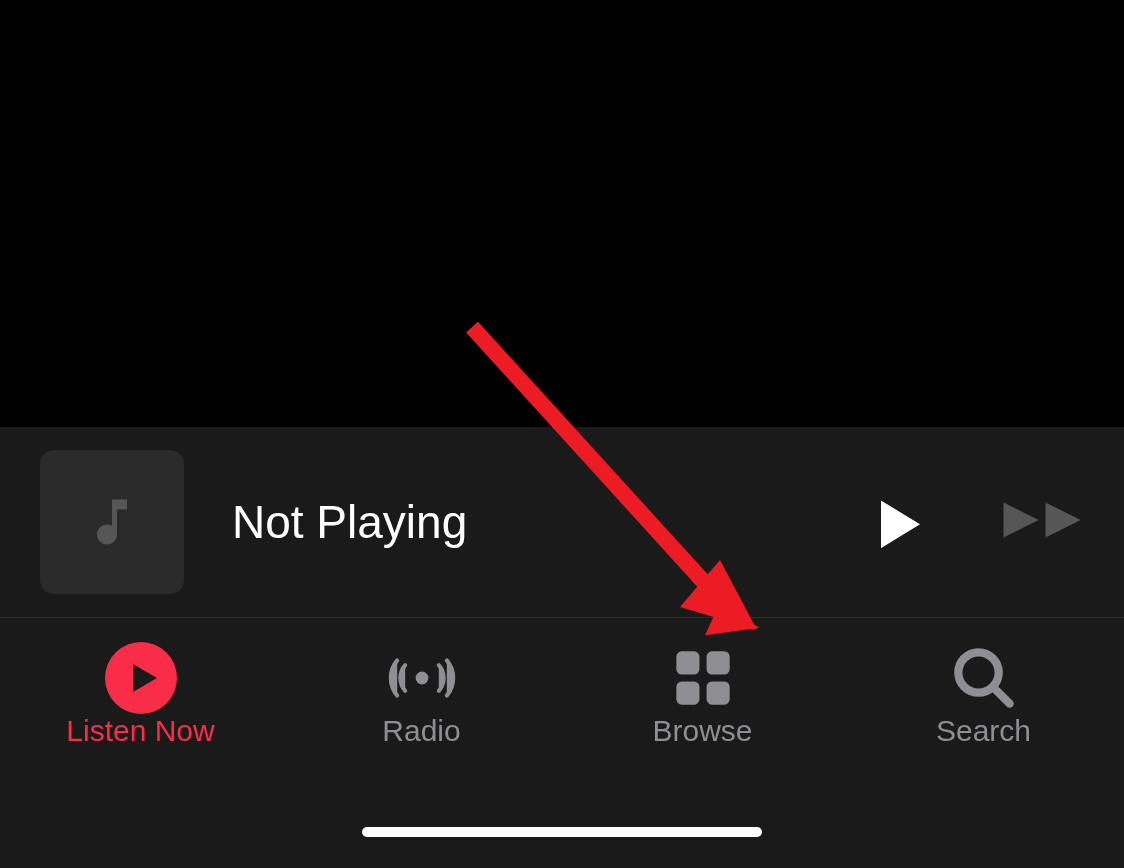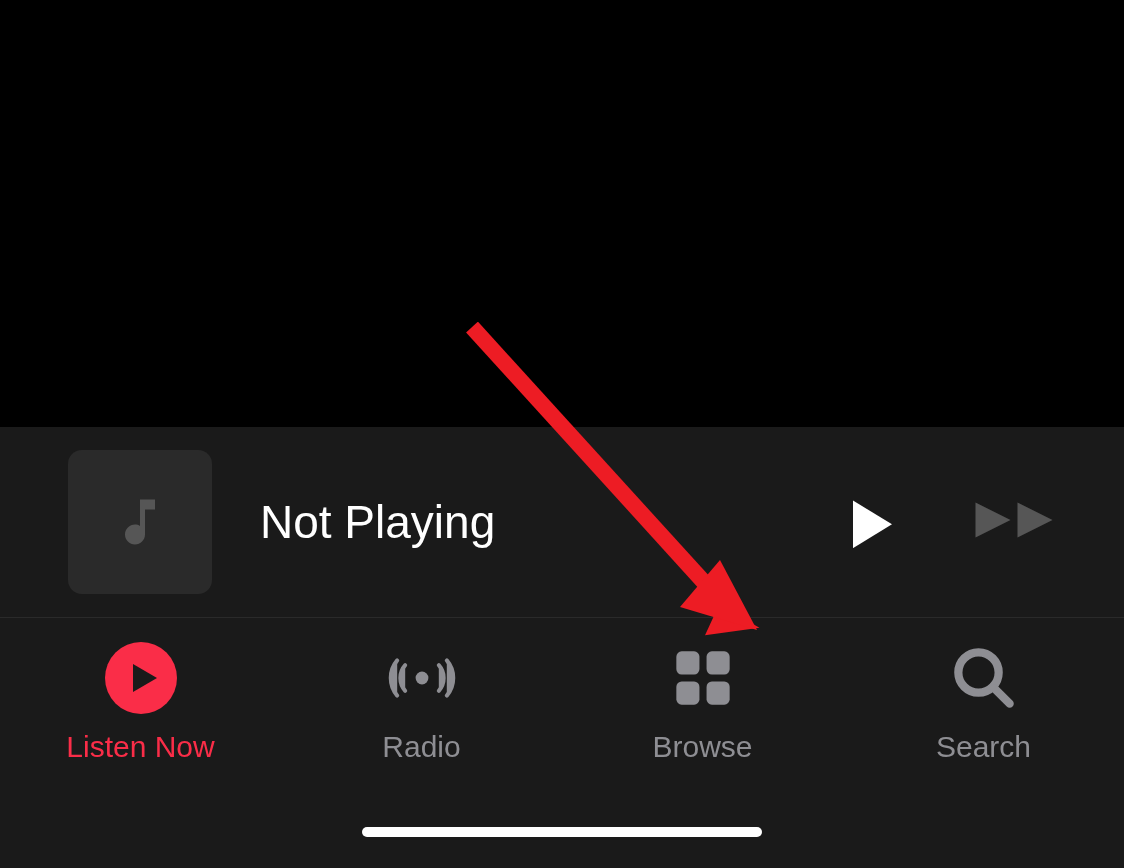"Not Playing" .now-playing-bar { padding: 0 68px -> 0 40px }
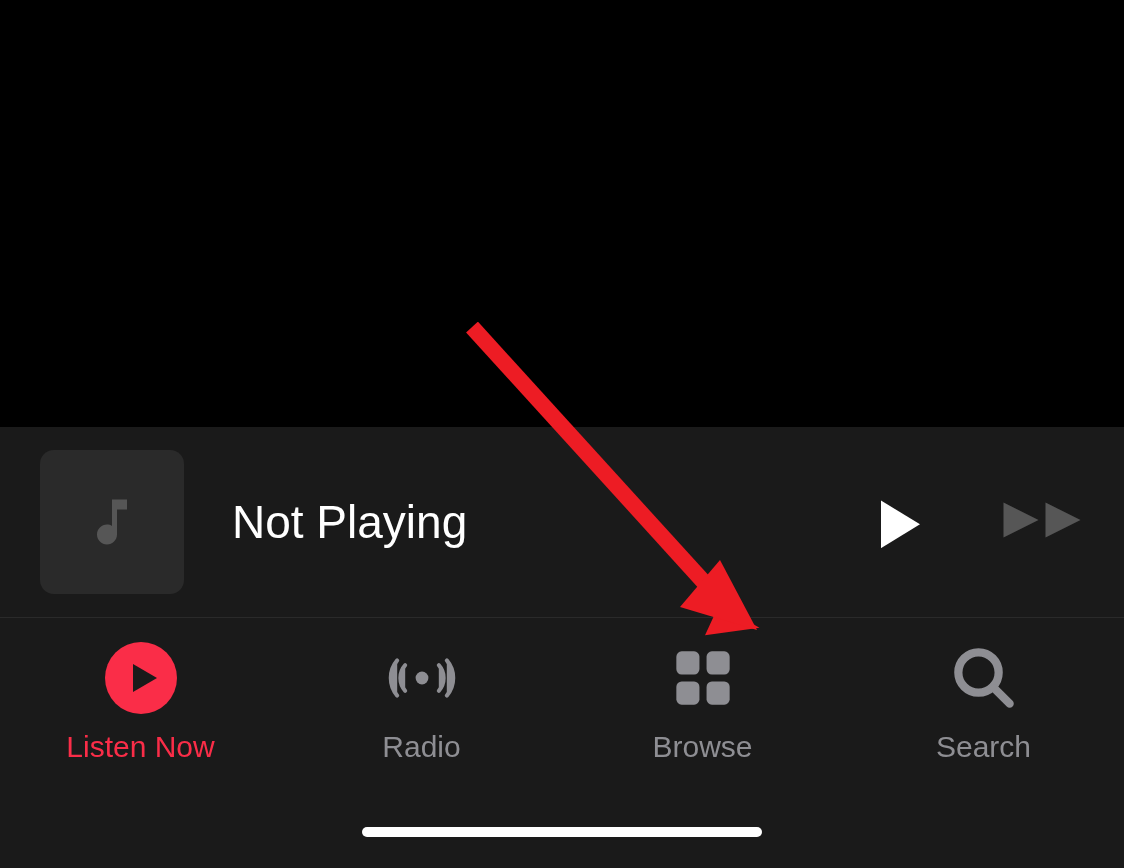"Listen Now" .tab-item { gap: 16px -> none }
